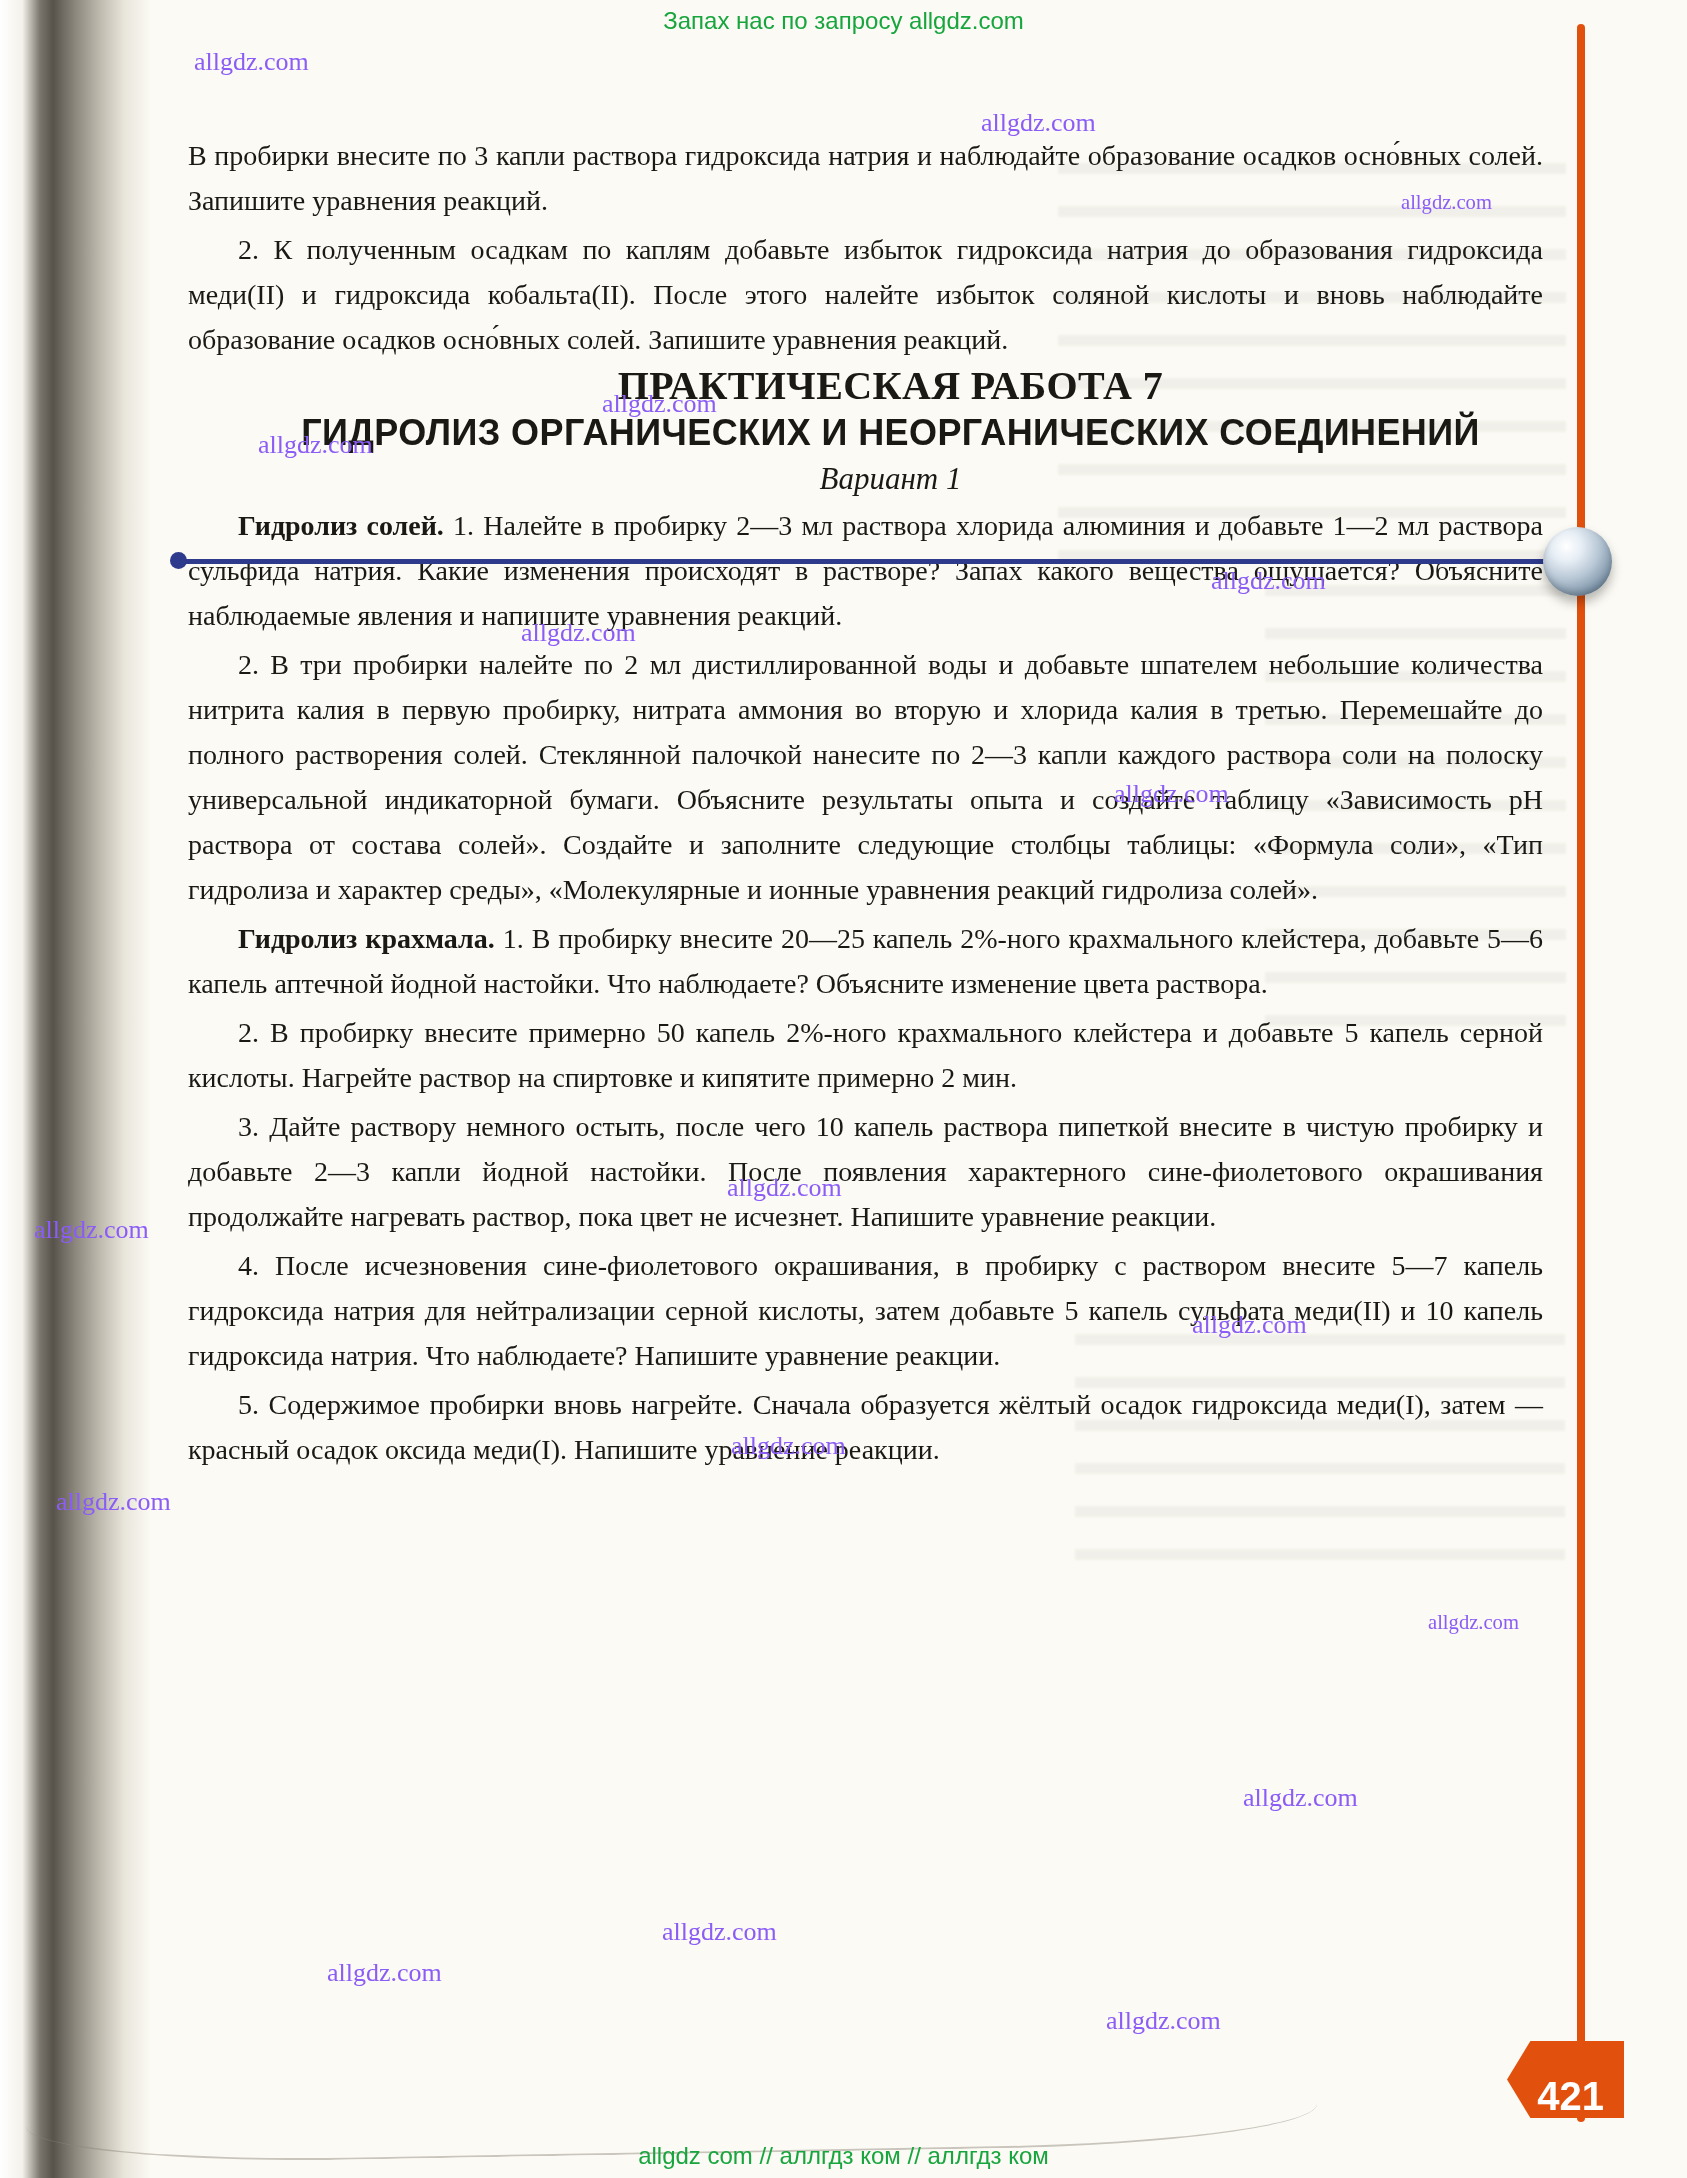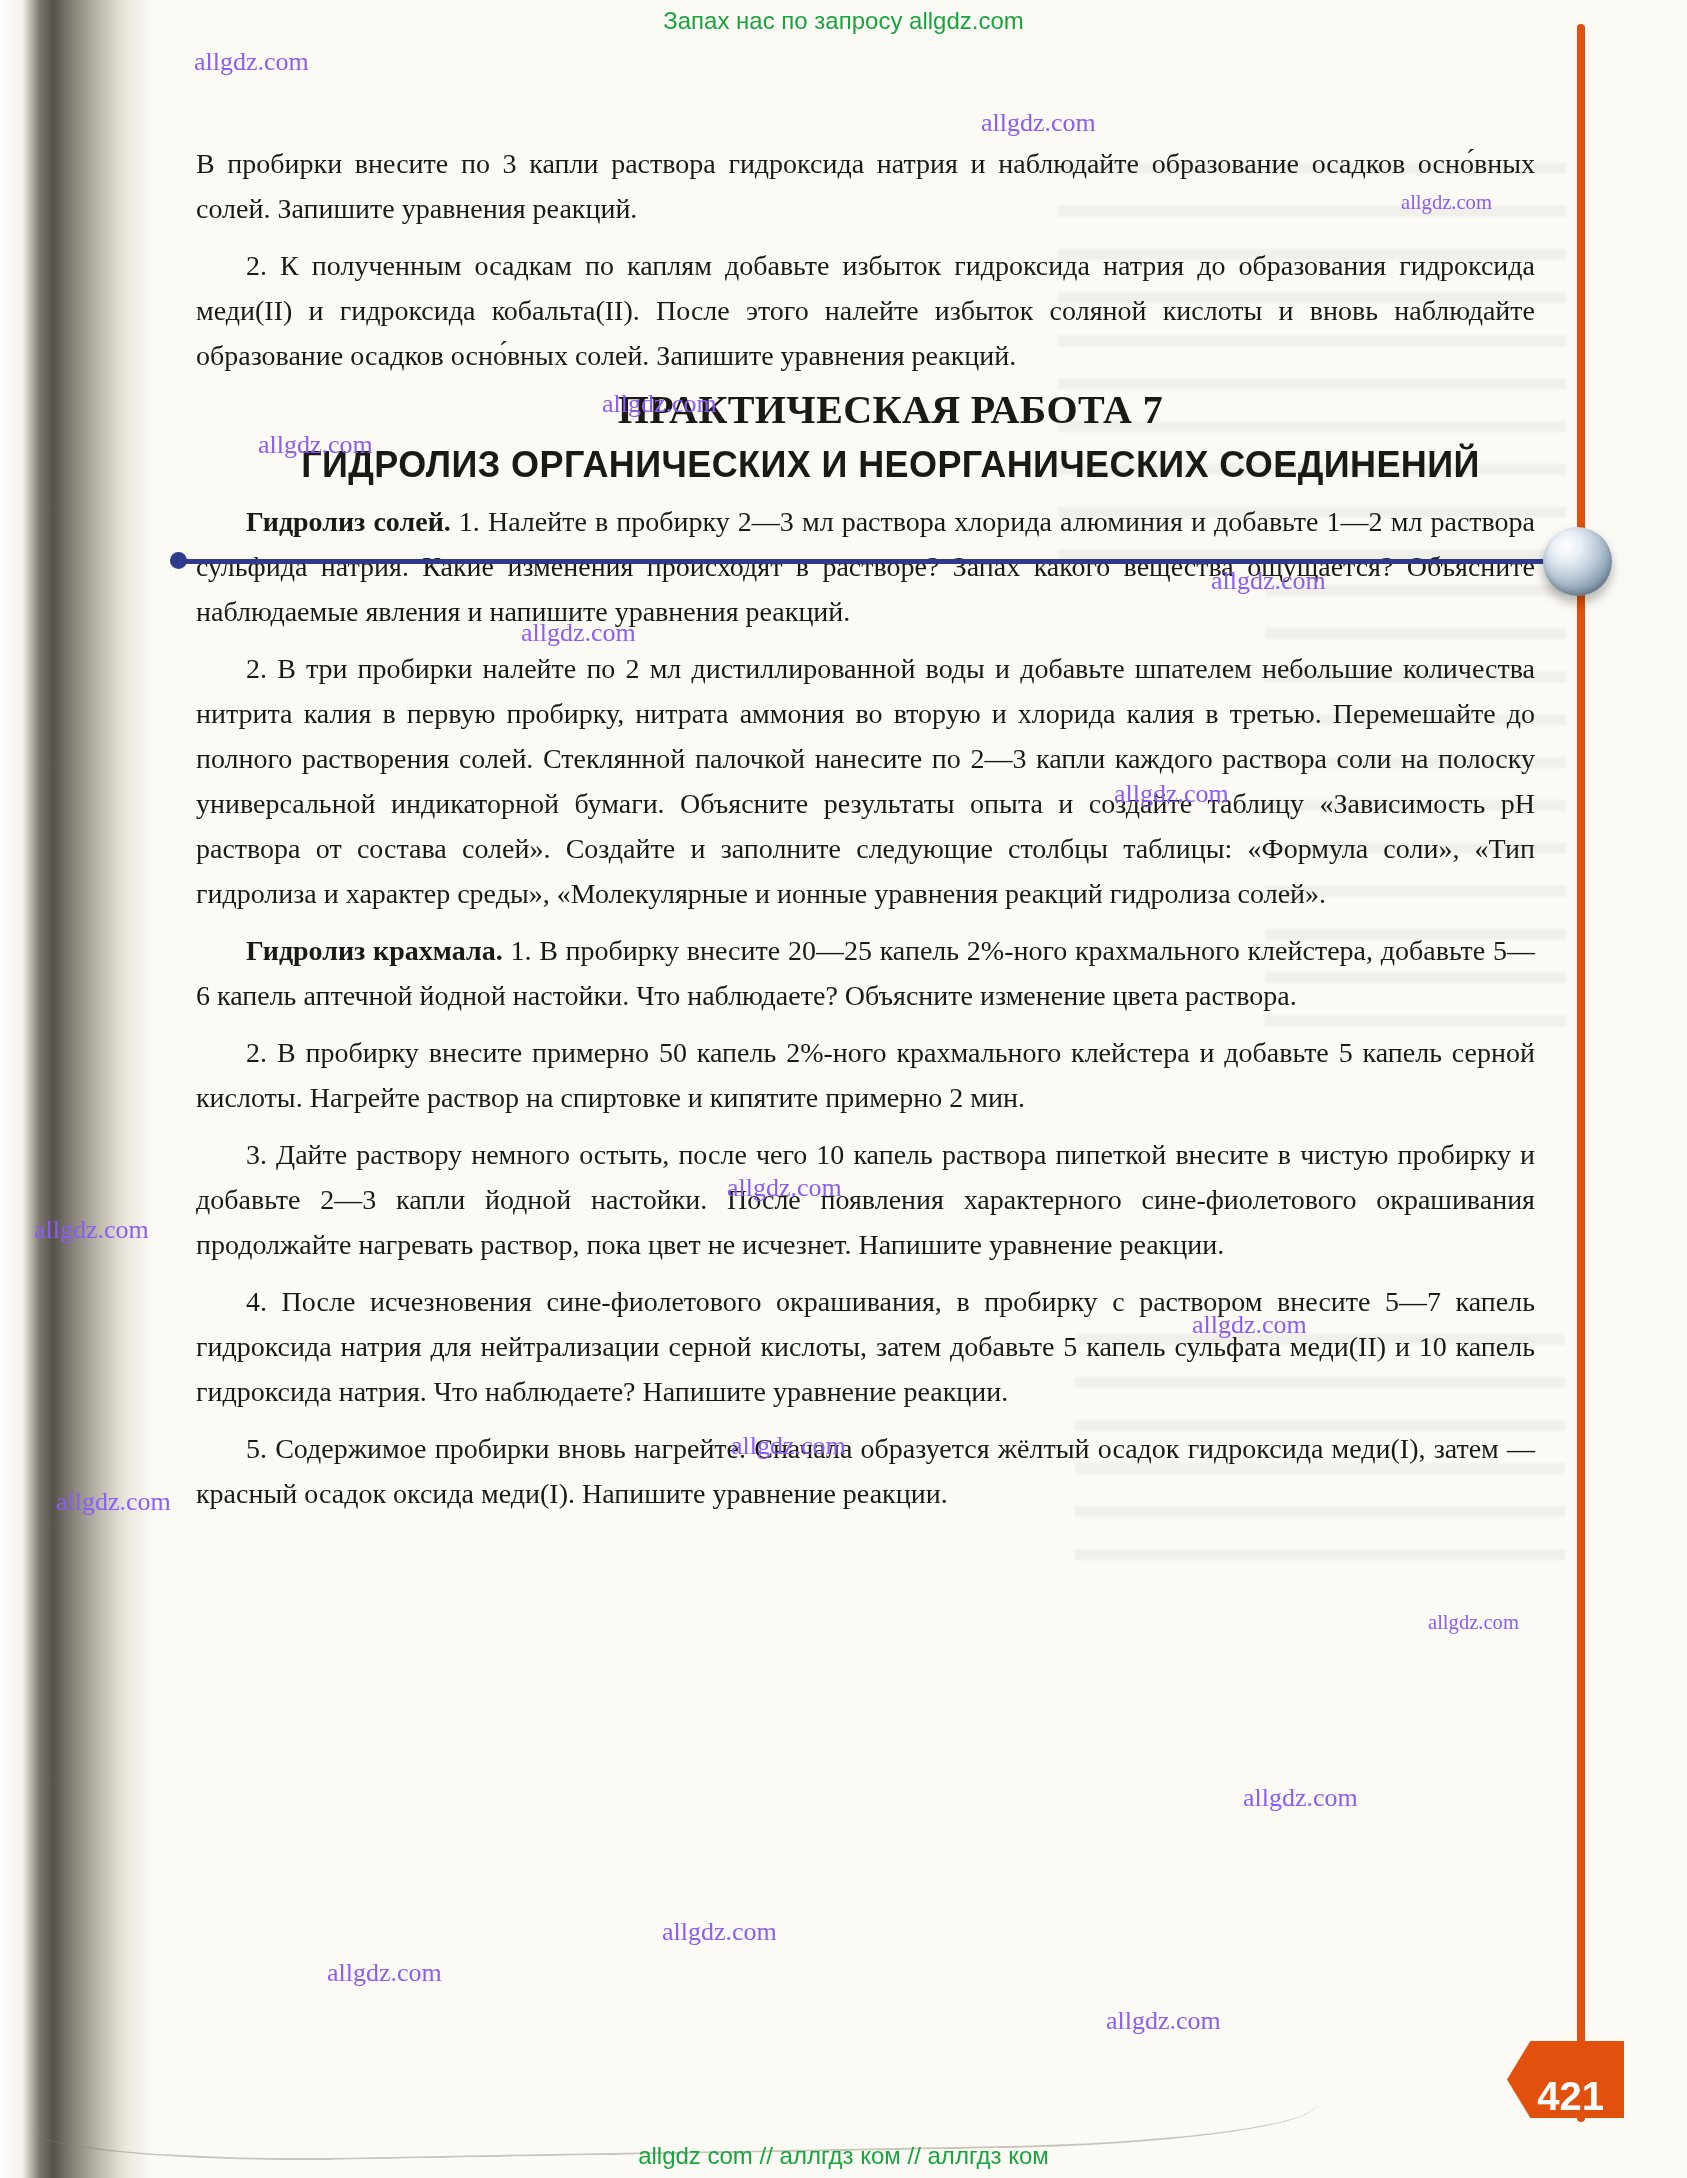"В пробирки внесите по 3" .content p { margin: 12px -> 4px }
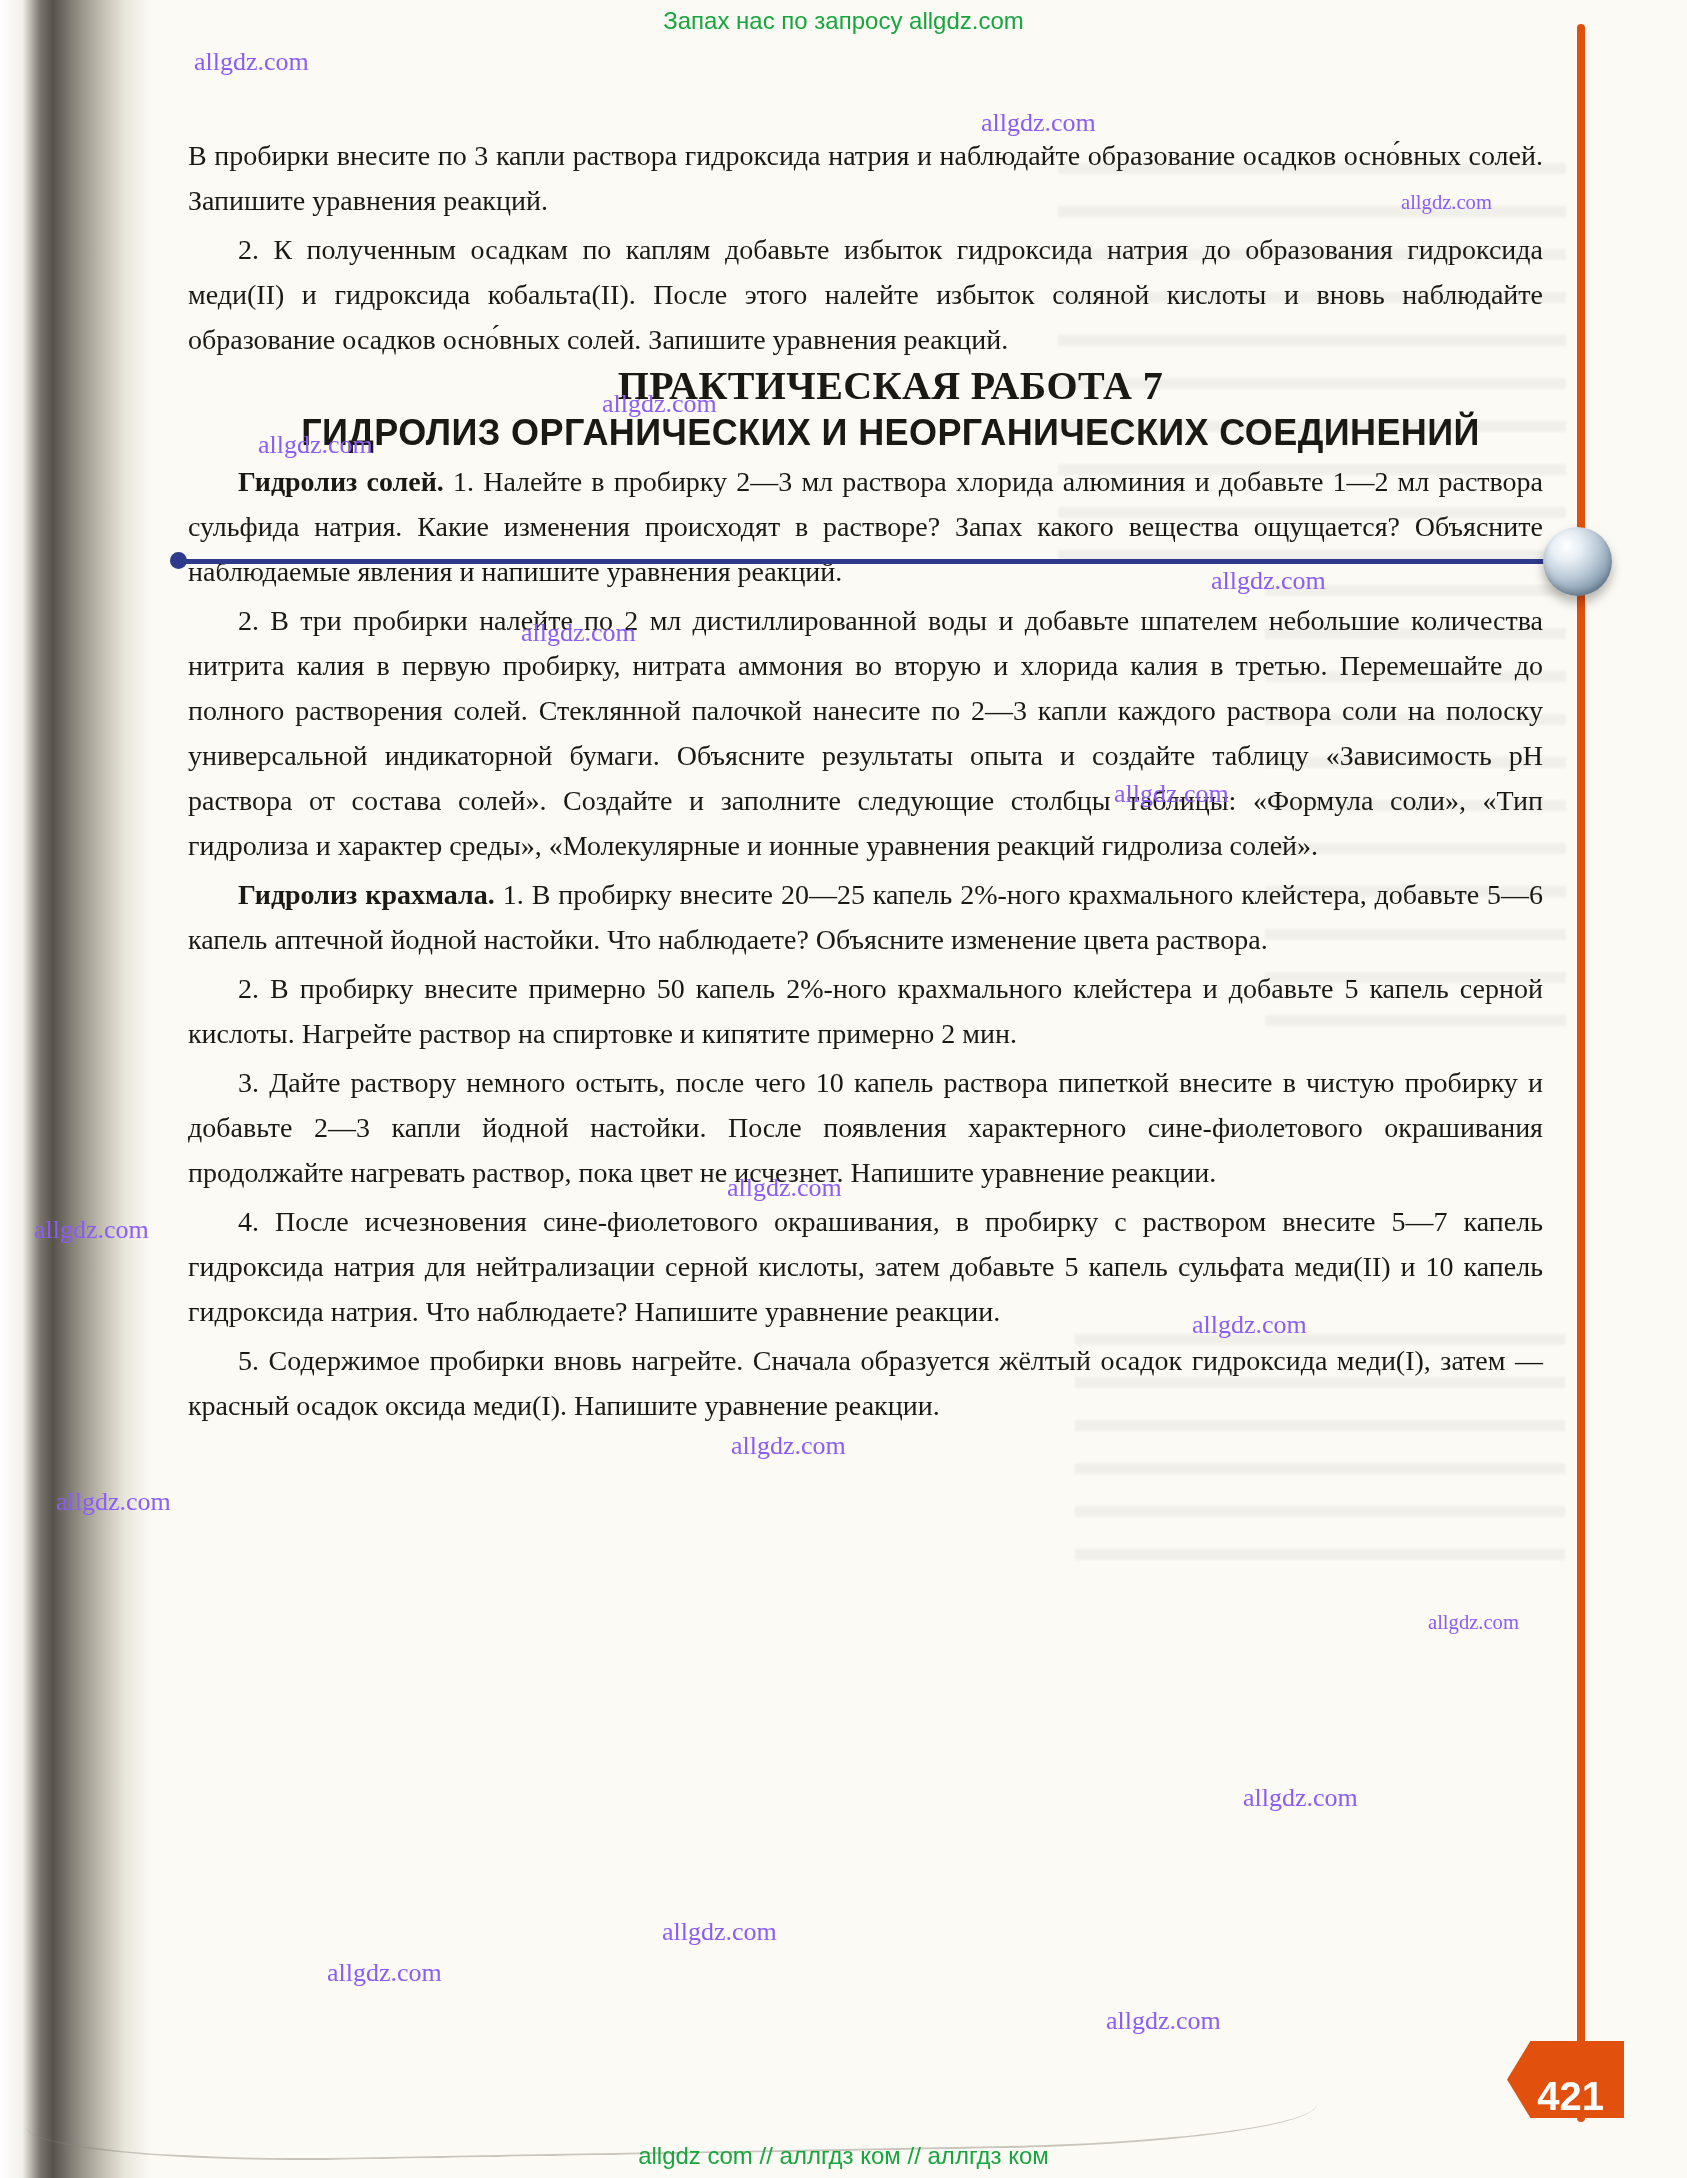"Вариант 1" p.variant { html: none -> <p>Вариант 1</p> }
